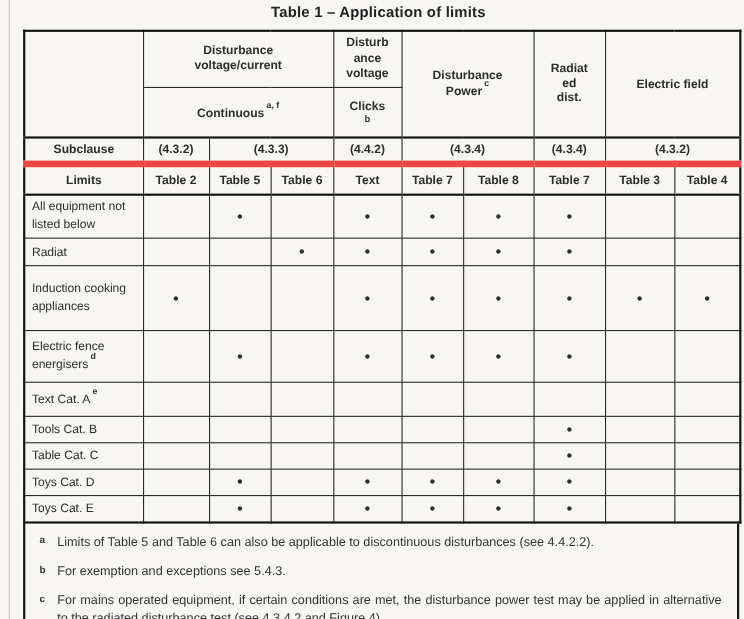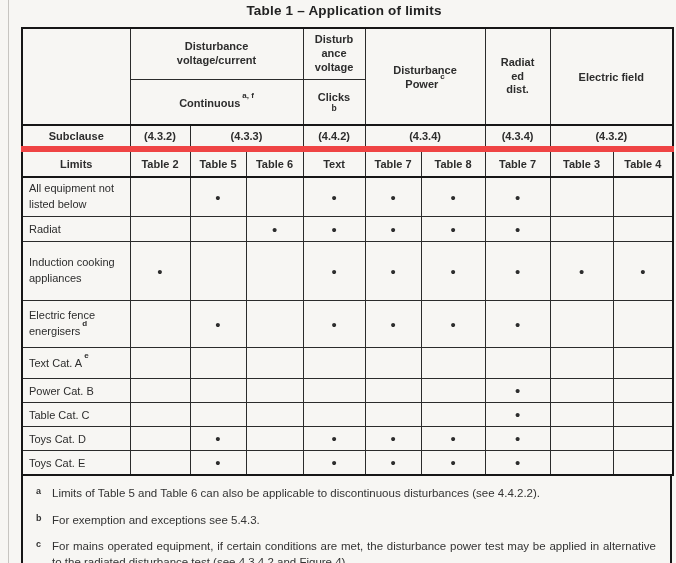"Power Cat. B" span { text: Power -> Tools }
